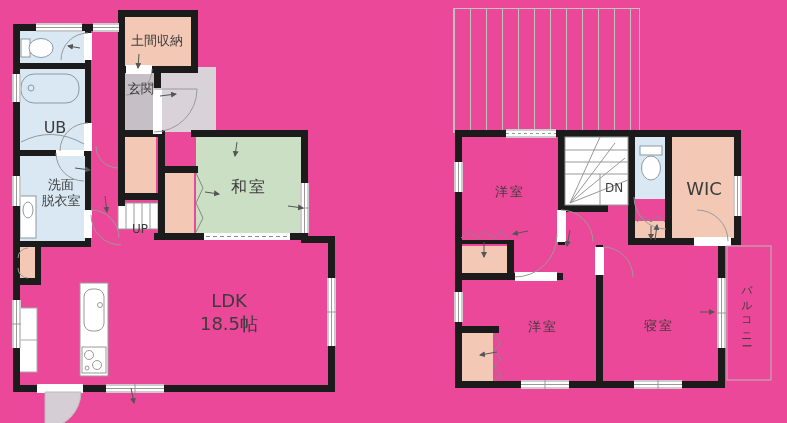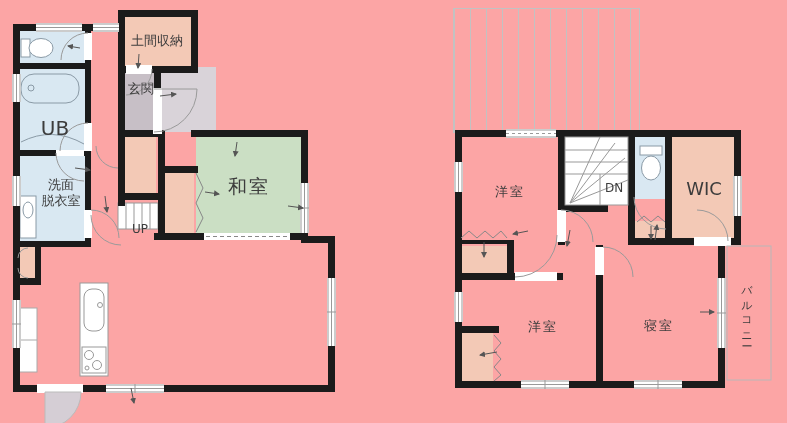"土間収納" .canvas { background: #fca5a5 -> #ec4899 }
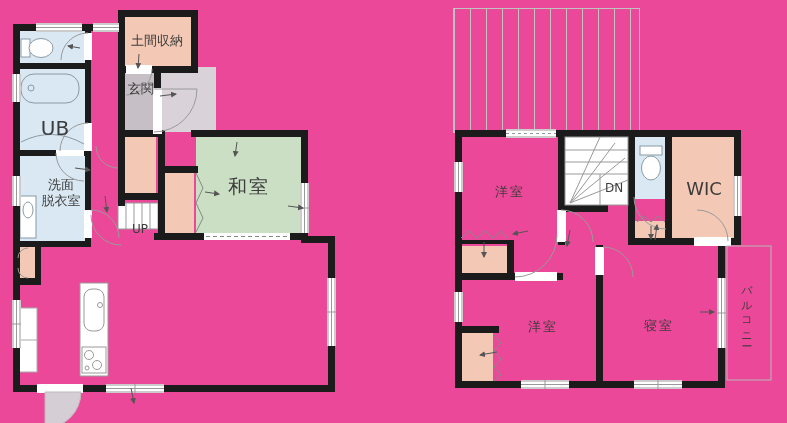"UB" .fs16 { font-size: 20px -> 16px }
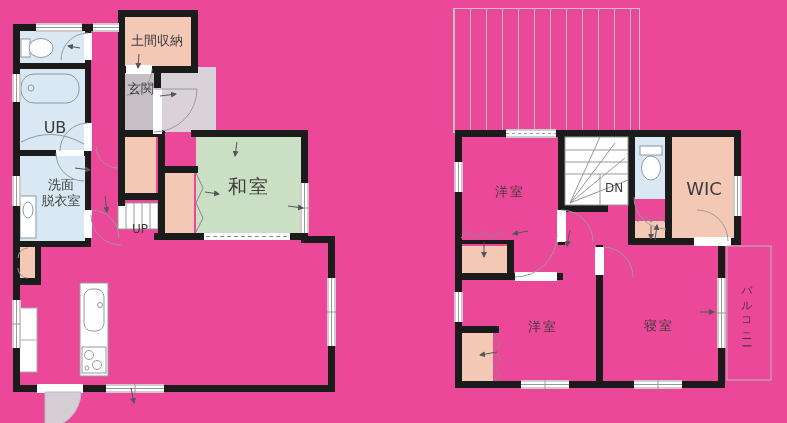"和室" .fs14 { font-size: 19px -> 16px }
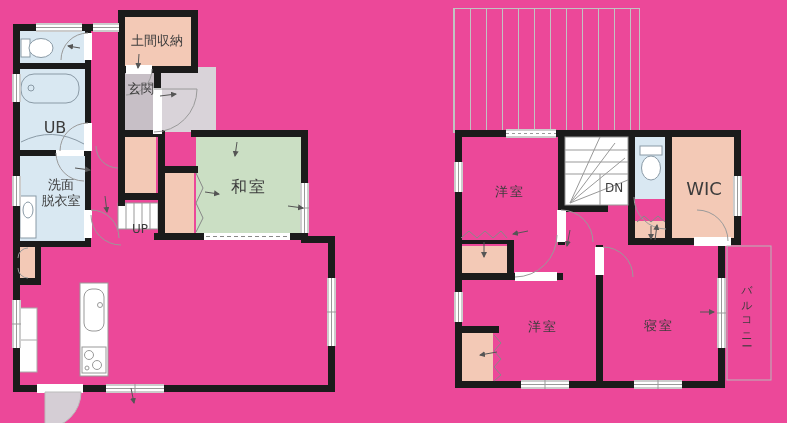"LDK" div.lbl { html: none -> <div>LDK 18.5帖</div> }
